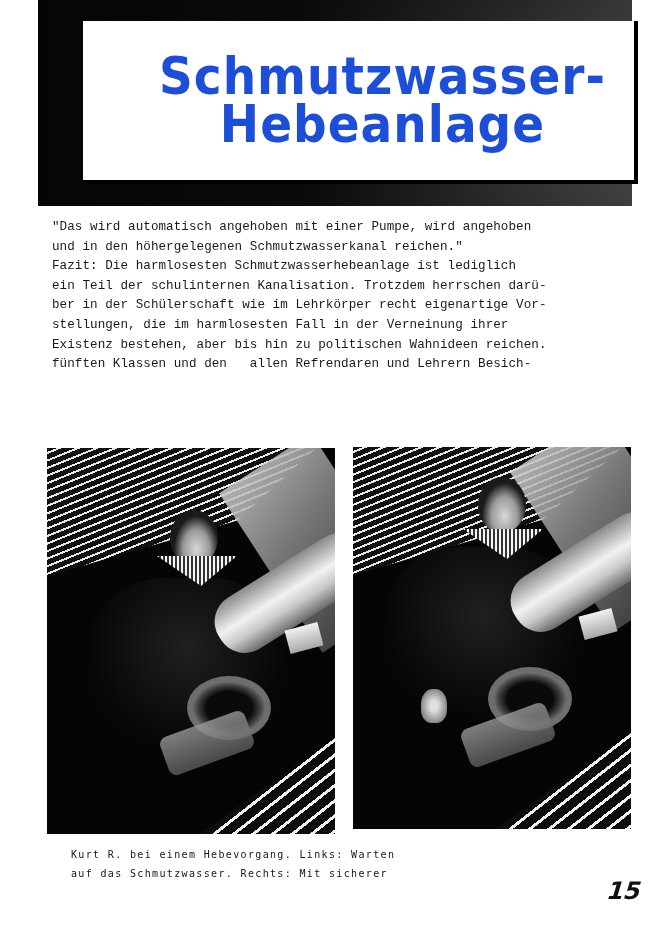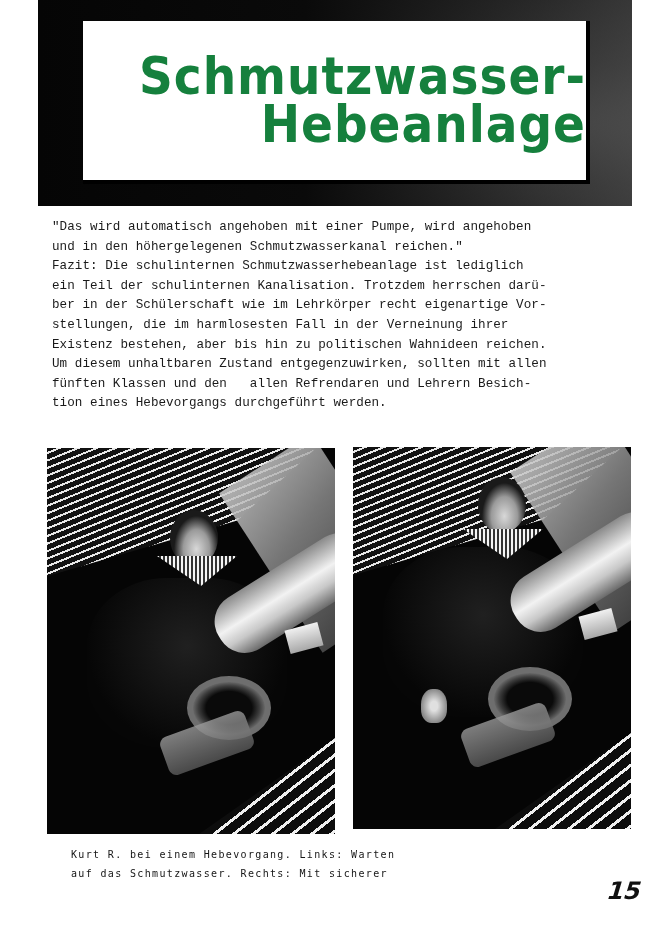"Schmutzwasser-" .sign { color: #15803d -> #1d4ed8; padding-left: none -> 48px; text-align: right -> center }
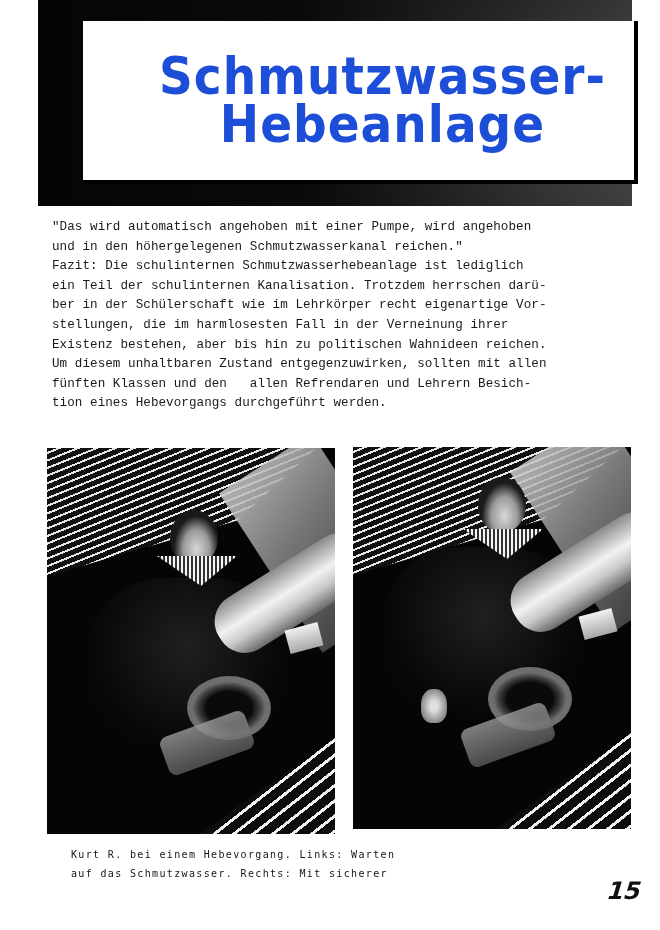"Fazit: Die schulinternen" span.line { text: schulinternen -> harmlosesten }
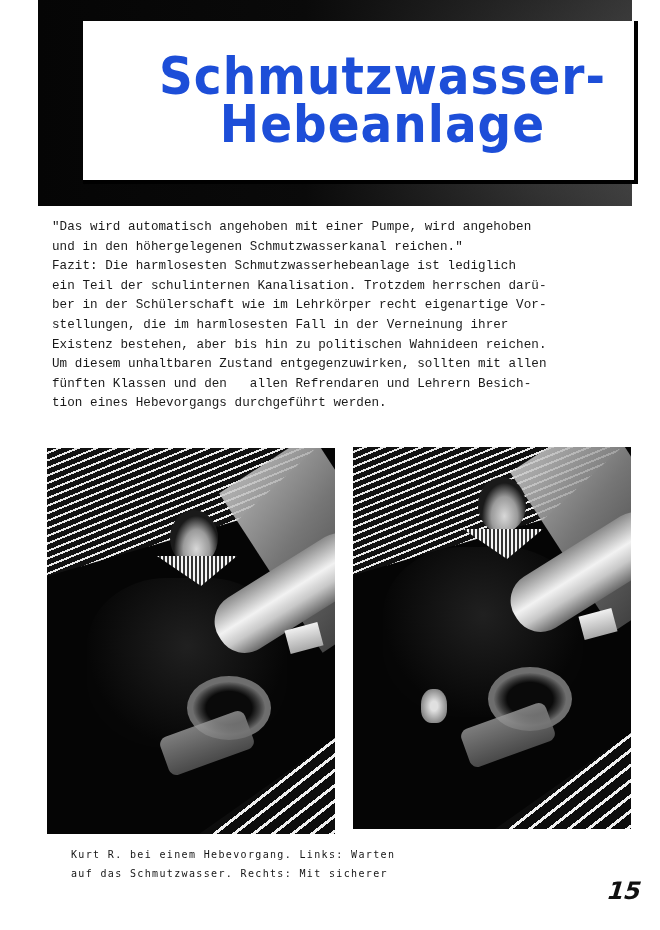"Um diesem unhaltbaren Zustand" span.line { html: <span>Um diesem unhaltbaren Zustand entgegenzuwirken, sollten mit allen</span> -> none }
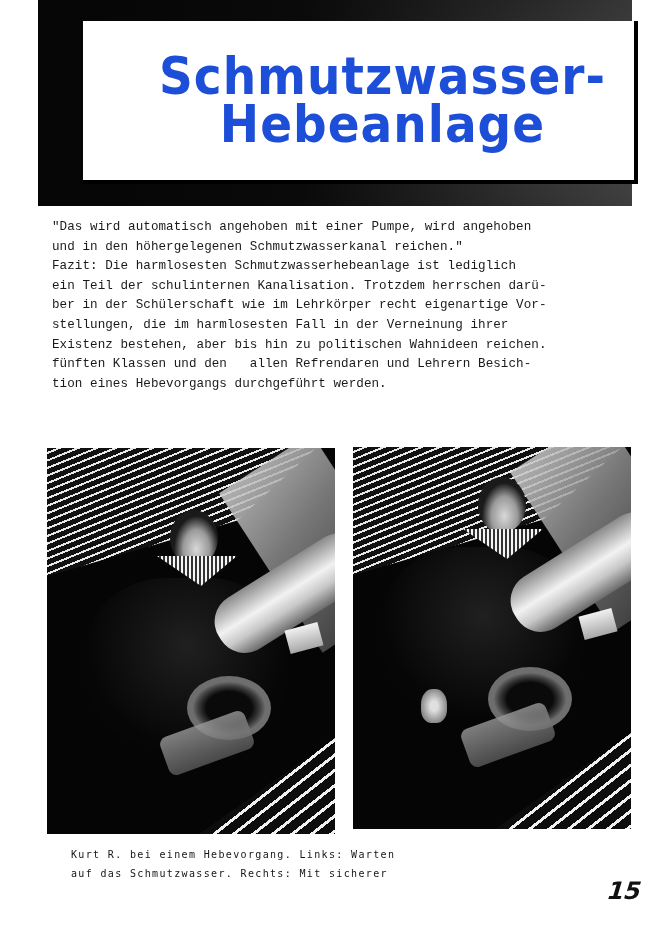"tion eines Hebevorgangs durchgeführt" span.line { html: <span>tion eines Hebevorgangs durchgeführt werden.</span> -> none }
